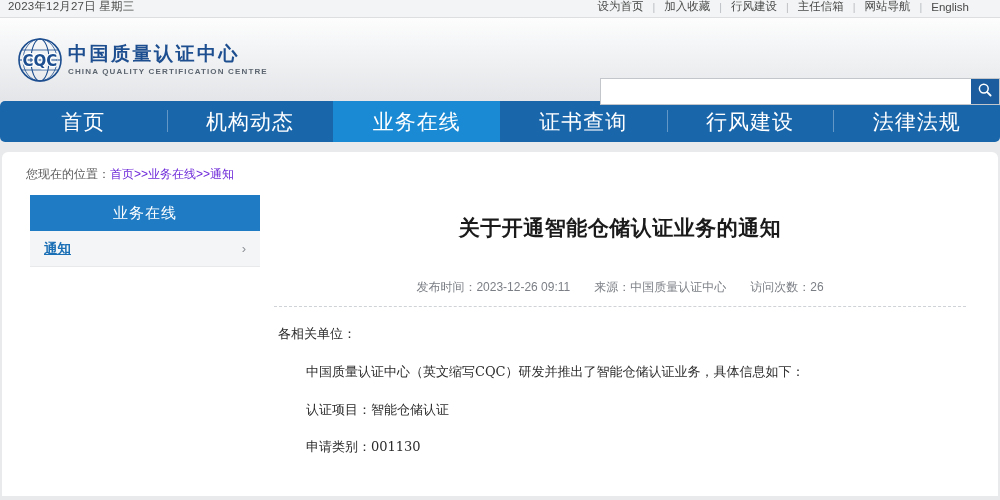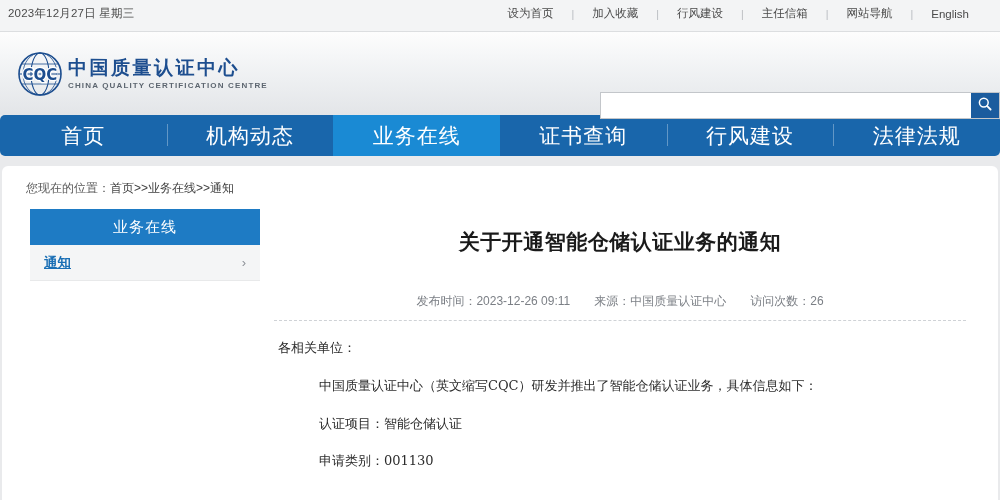"2023年12月27日 星期三" .topbar { height: 32px -> 18px }
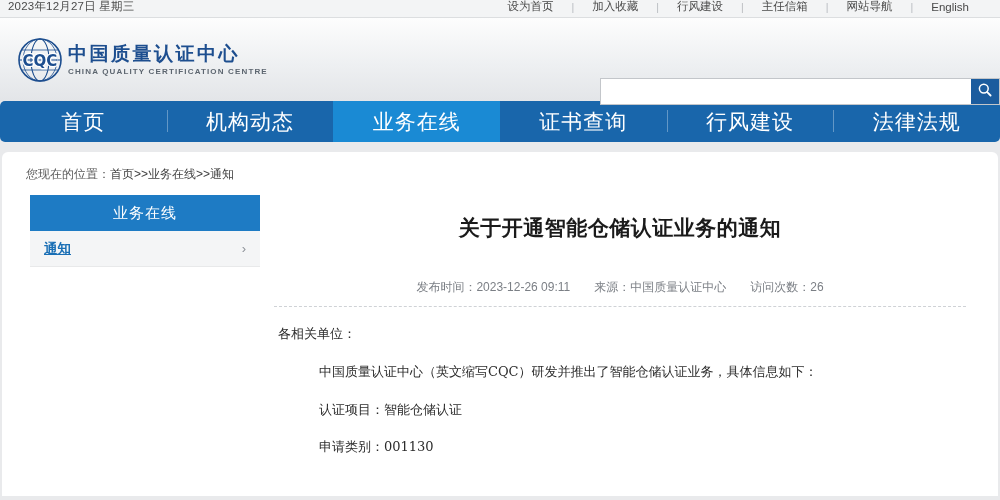"设为首页" .toplinks { gap: 9px -> 0 }
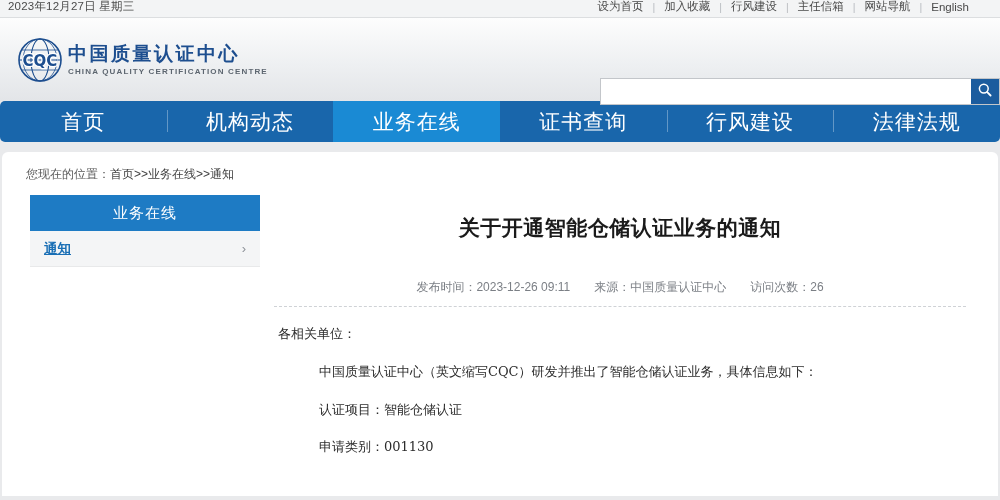"首页>>业务在线>>通知" .breadcrumb .crumb { color: #404040 -> #6d28d9 }
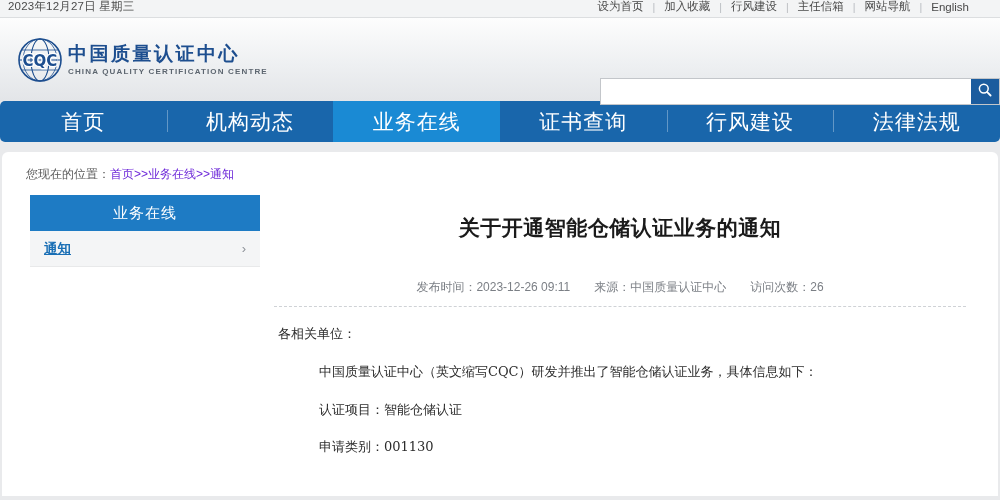"中国质量认证中心（英文缩写CQC）研发并推出了智能仓储认证业务，具体信息如下：" .body-text p.indent { margin-left: 49px -> 36px }
